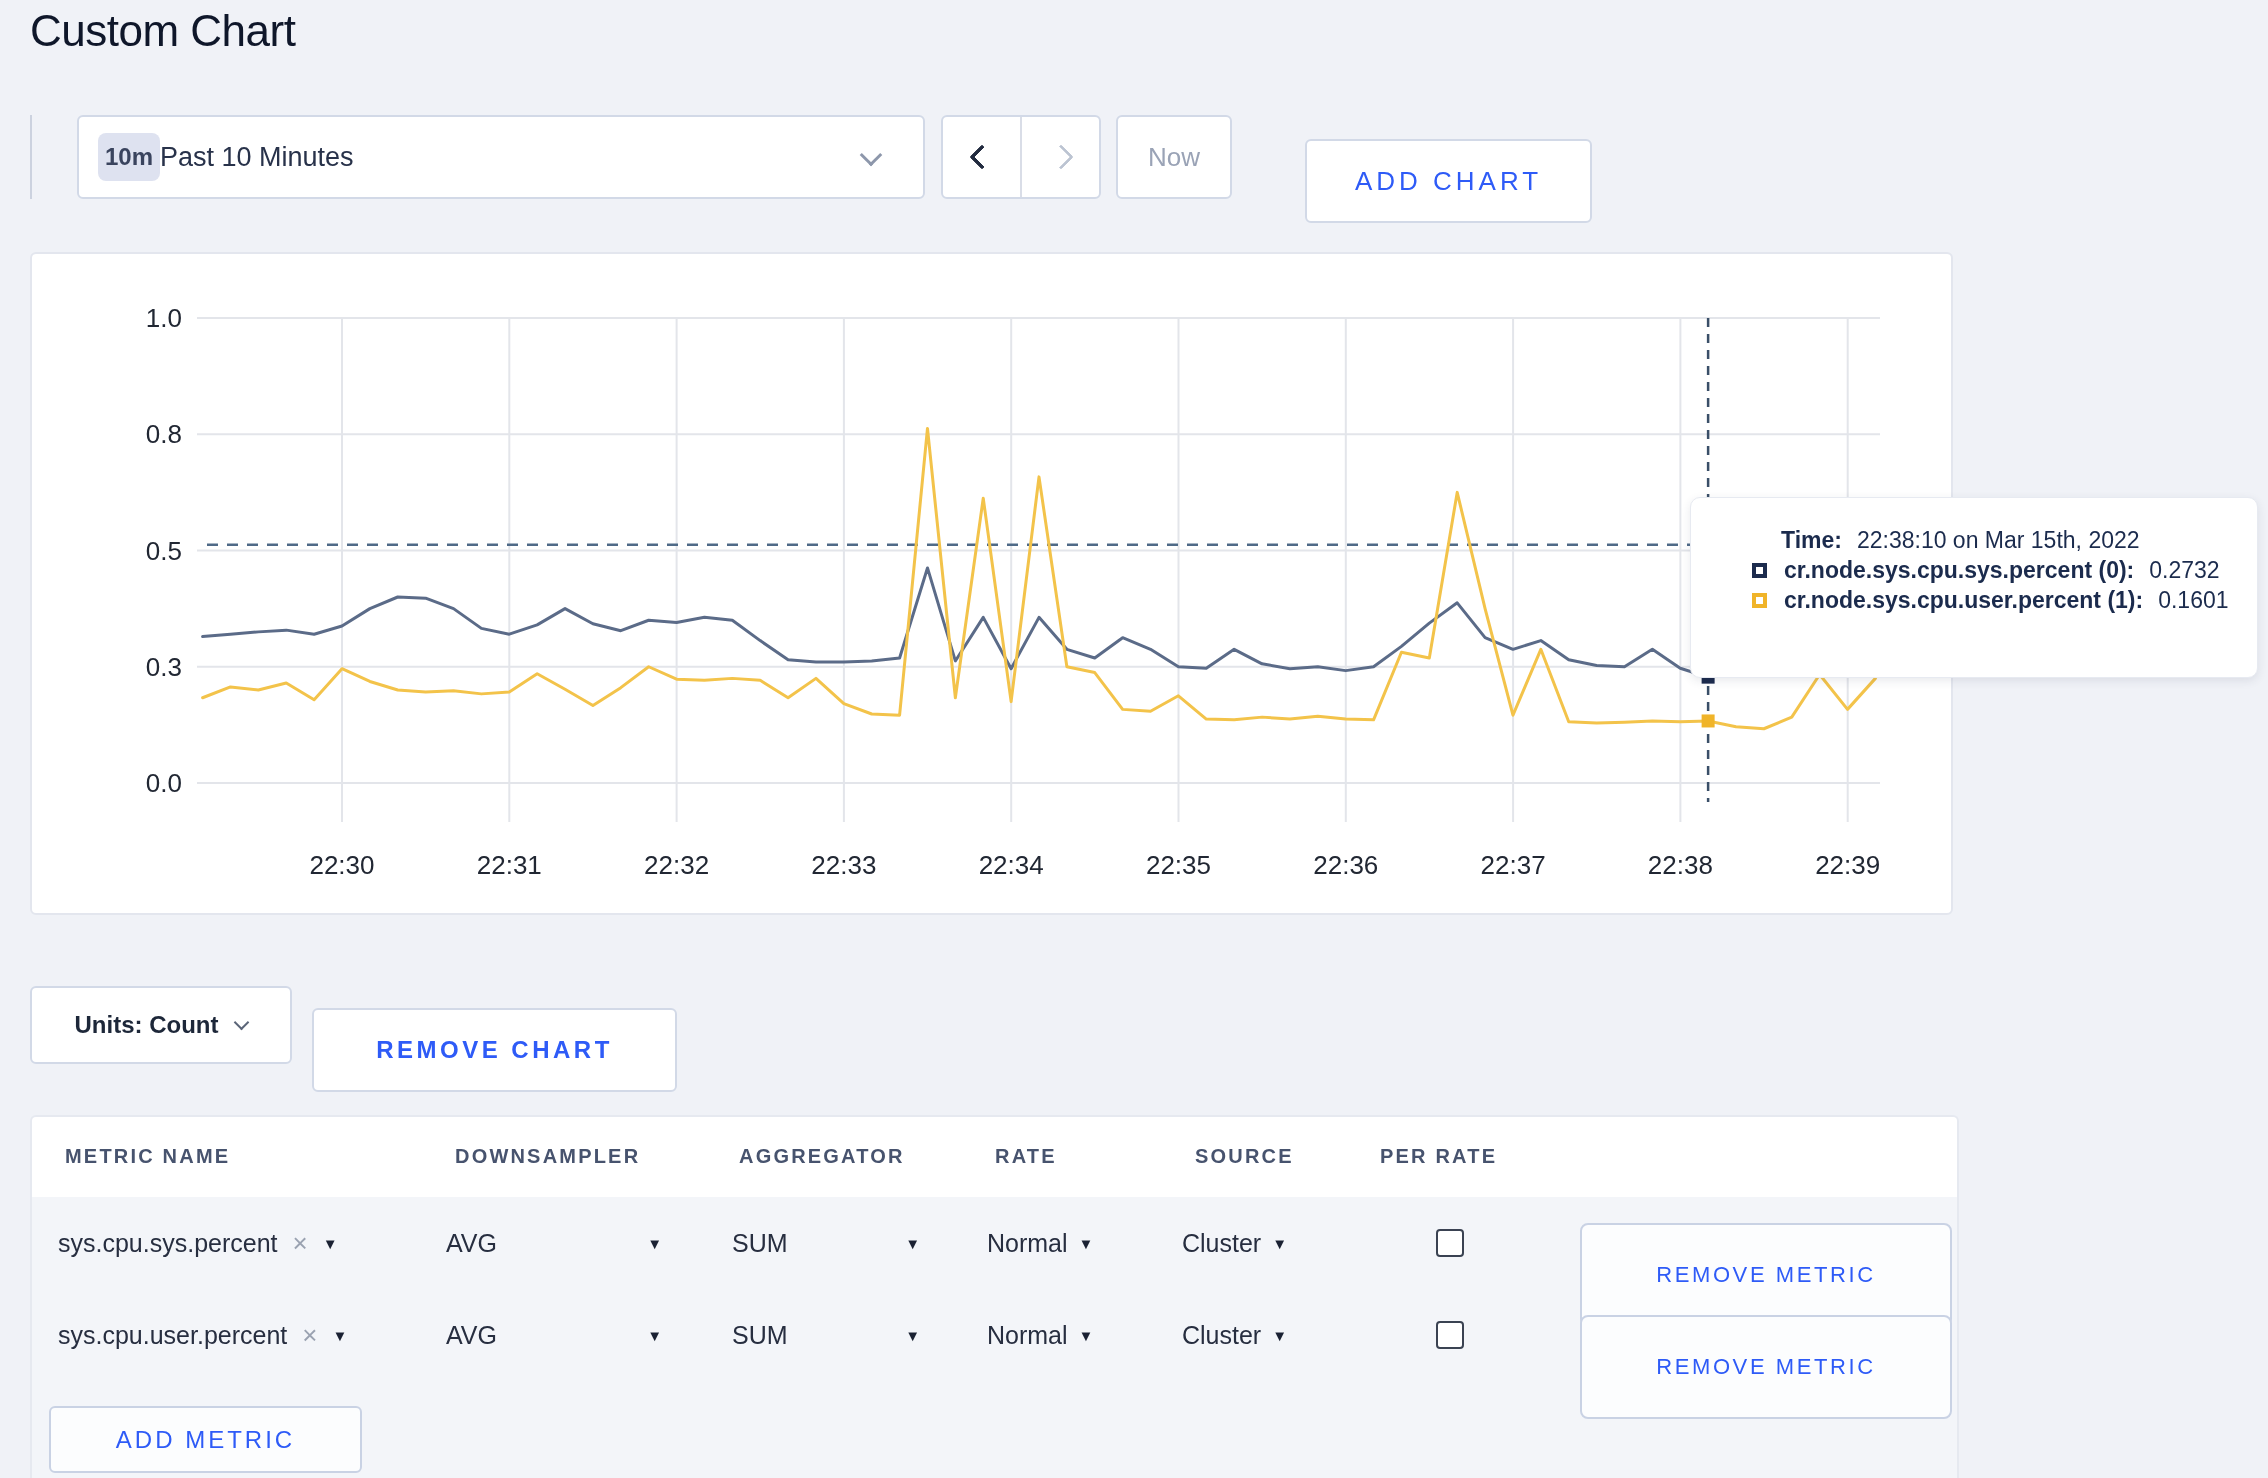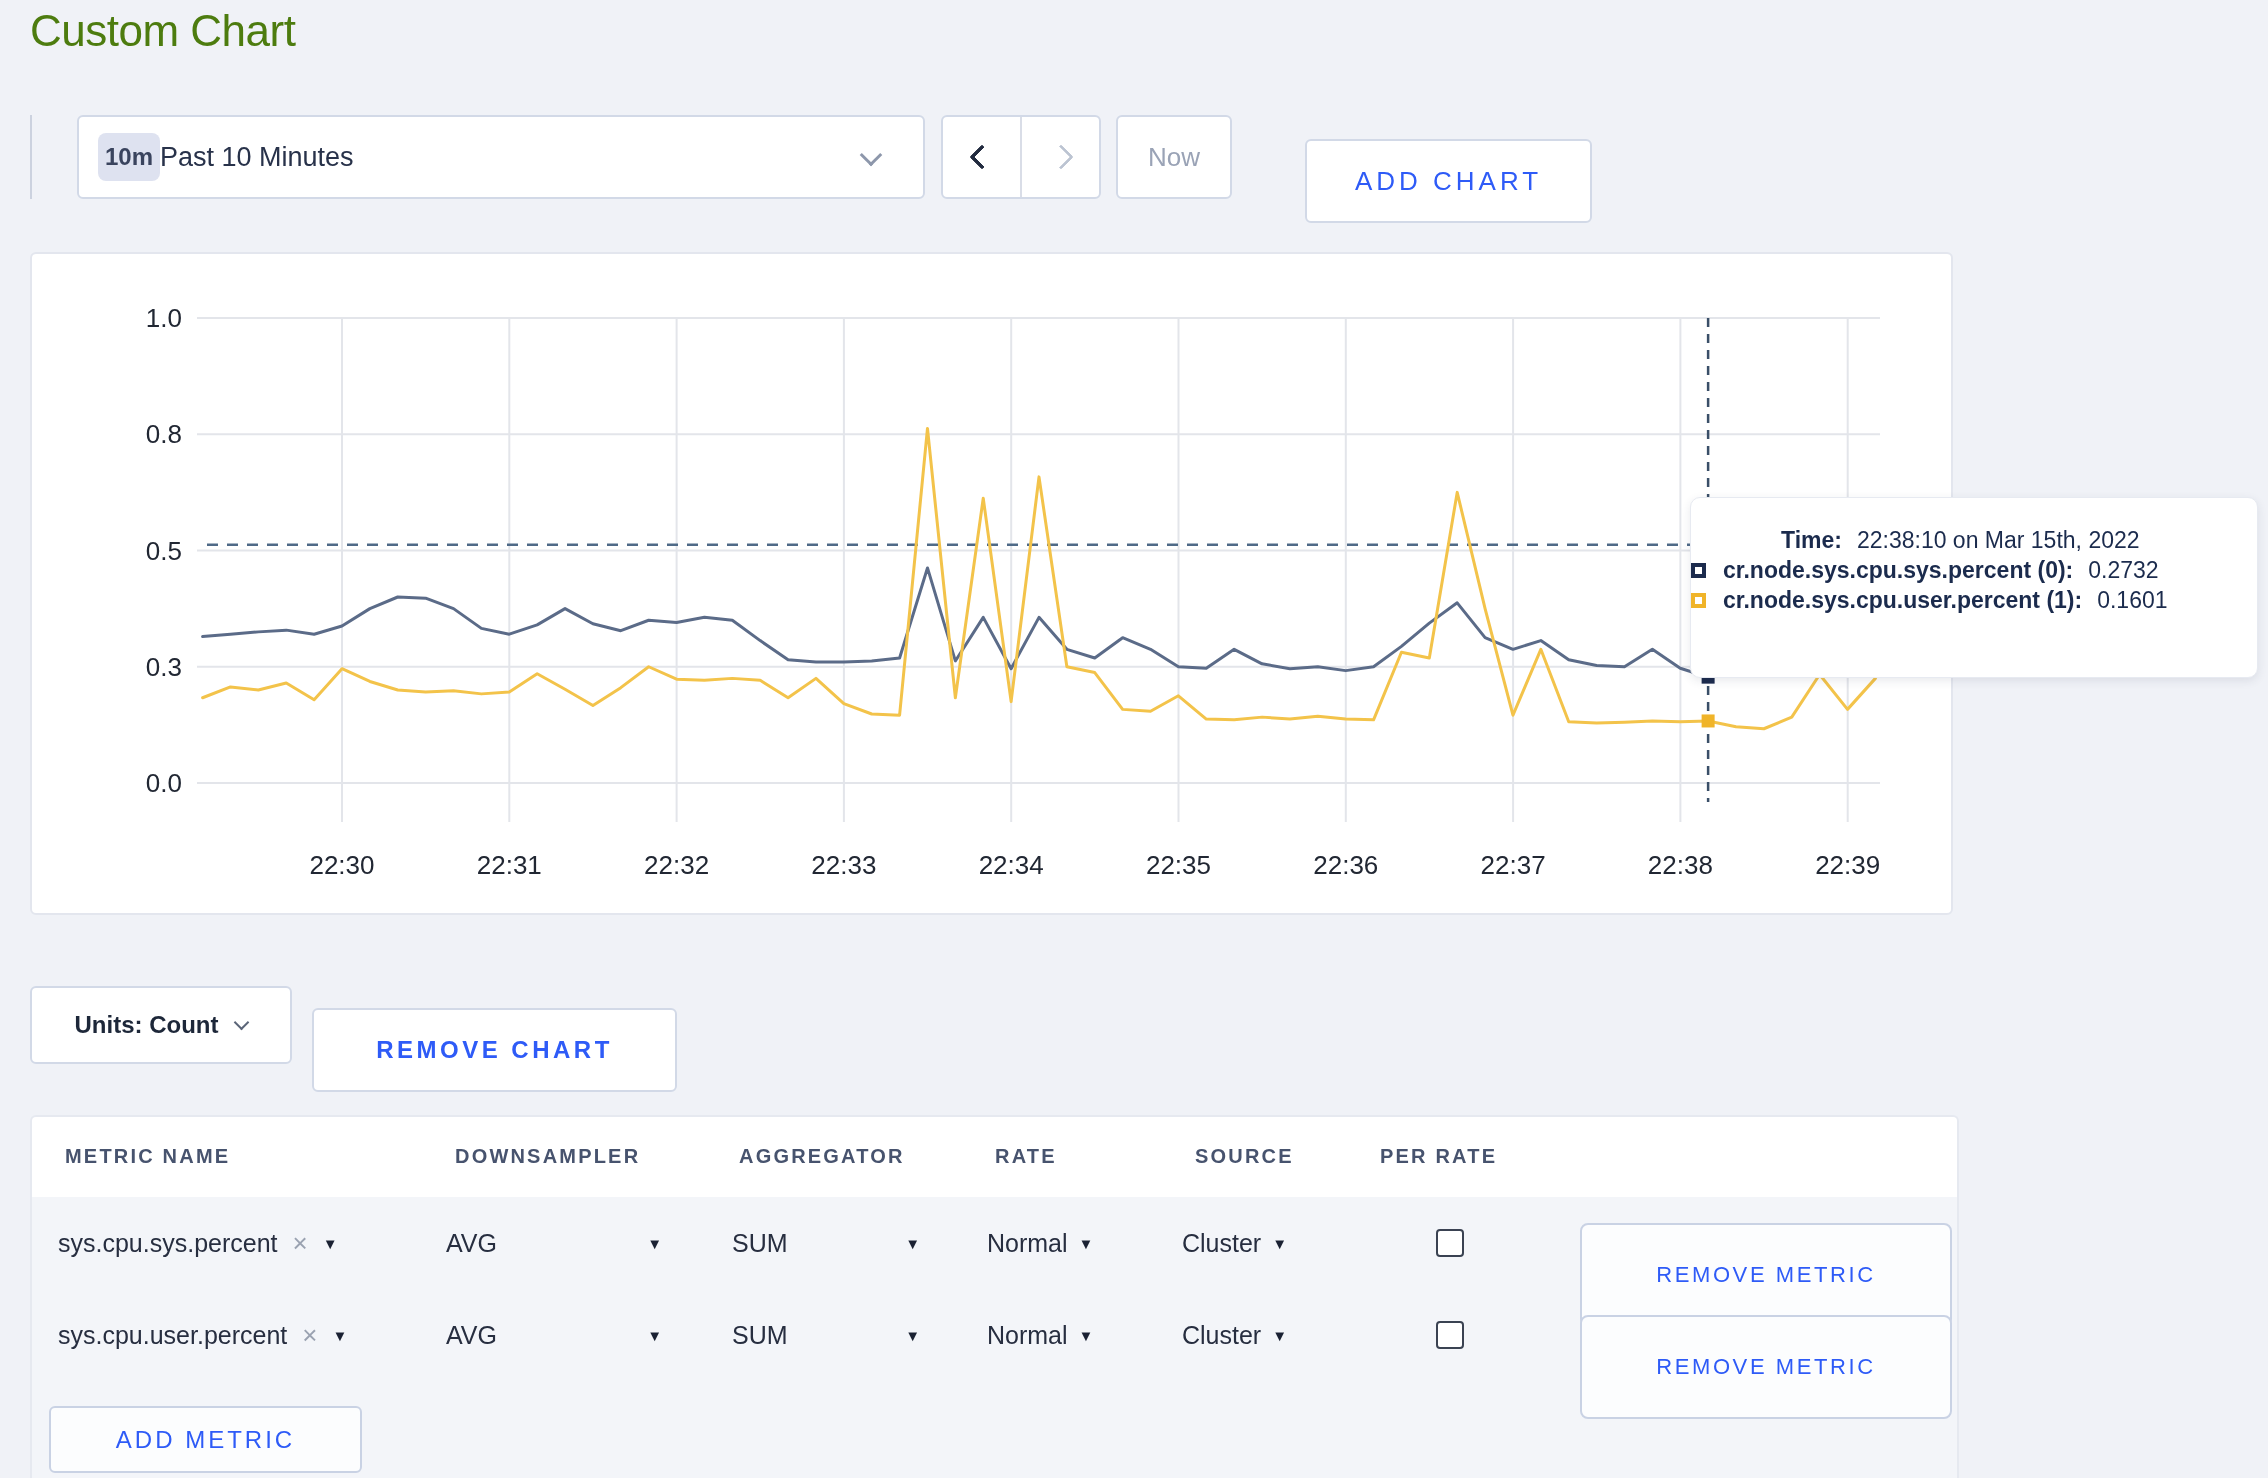"Custom Chart" .page-title { color: #4d7c0f -> #0f172a }
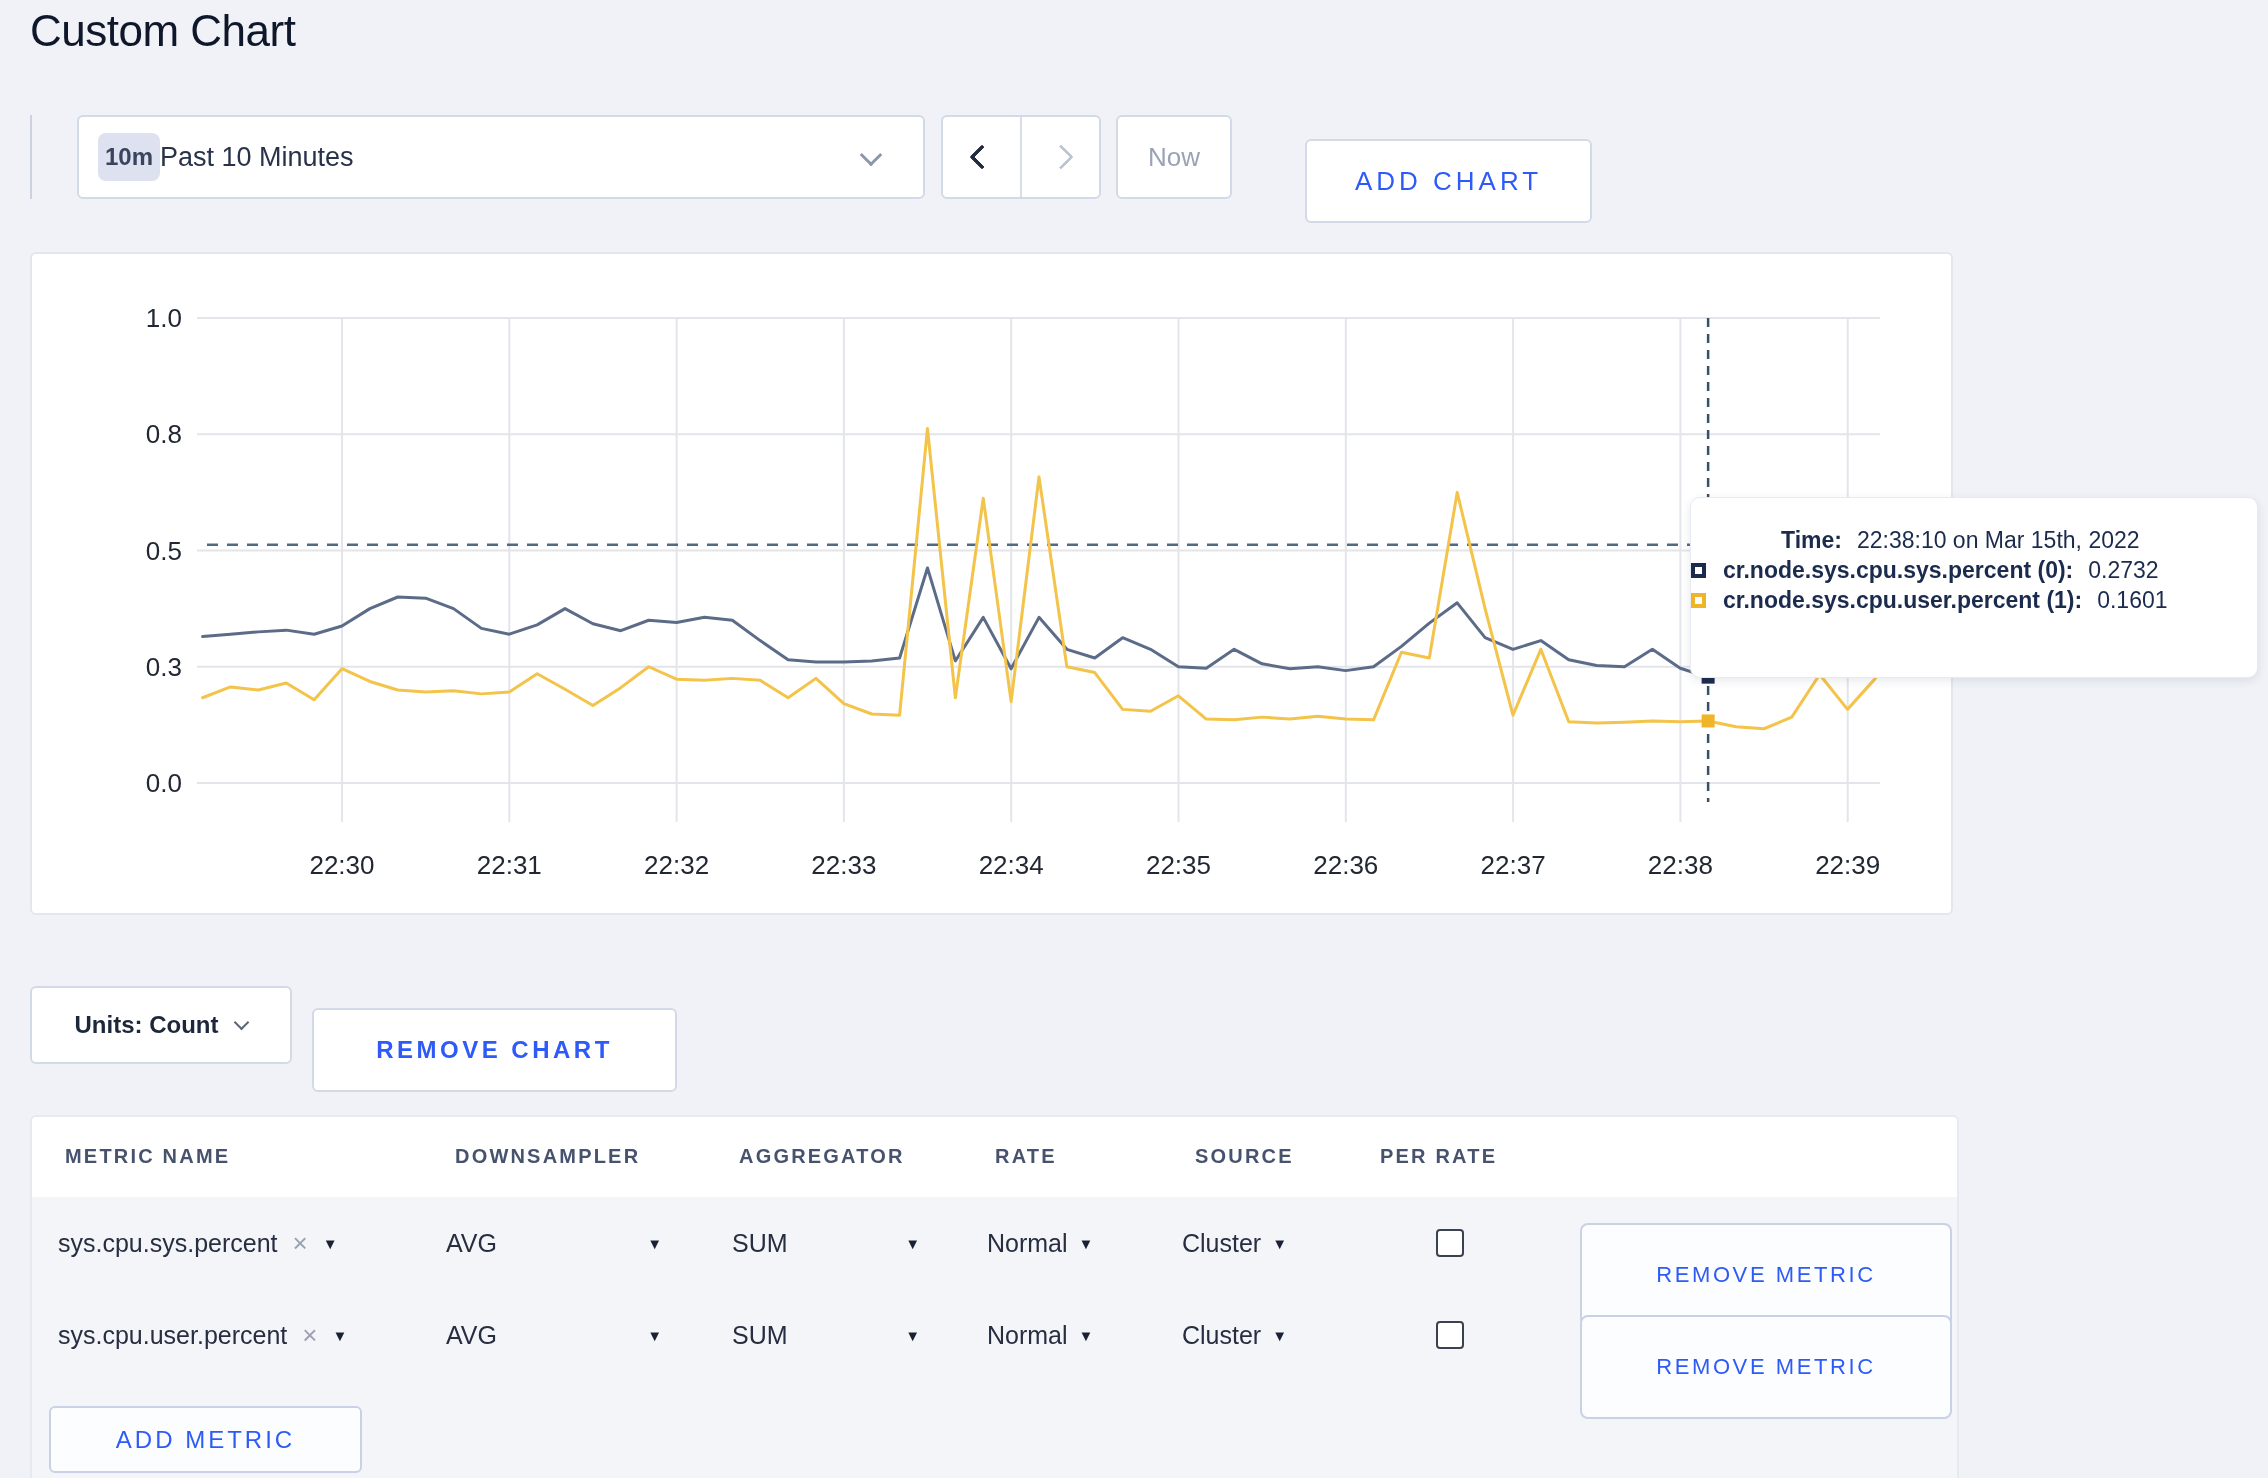"cr.node.sys.cpu.sys.percent (0):" .tt-series { margin-left: none -> 61px }
